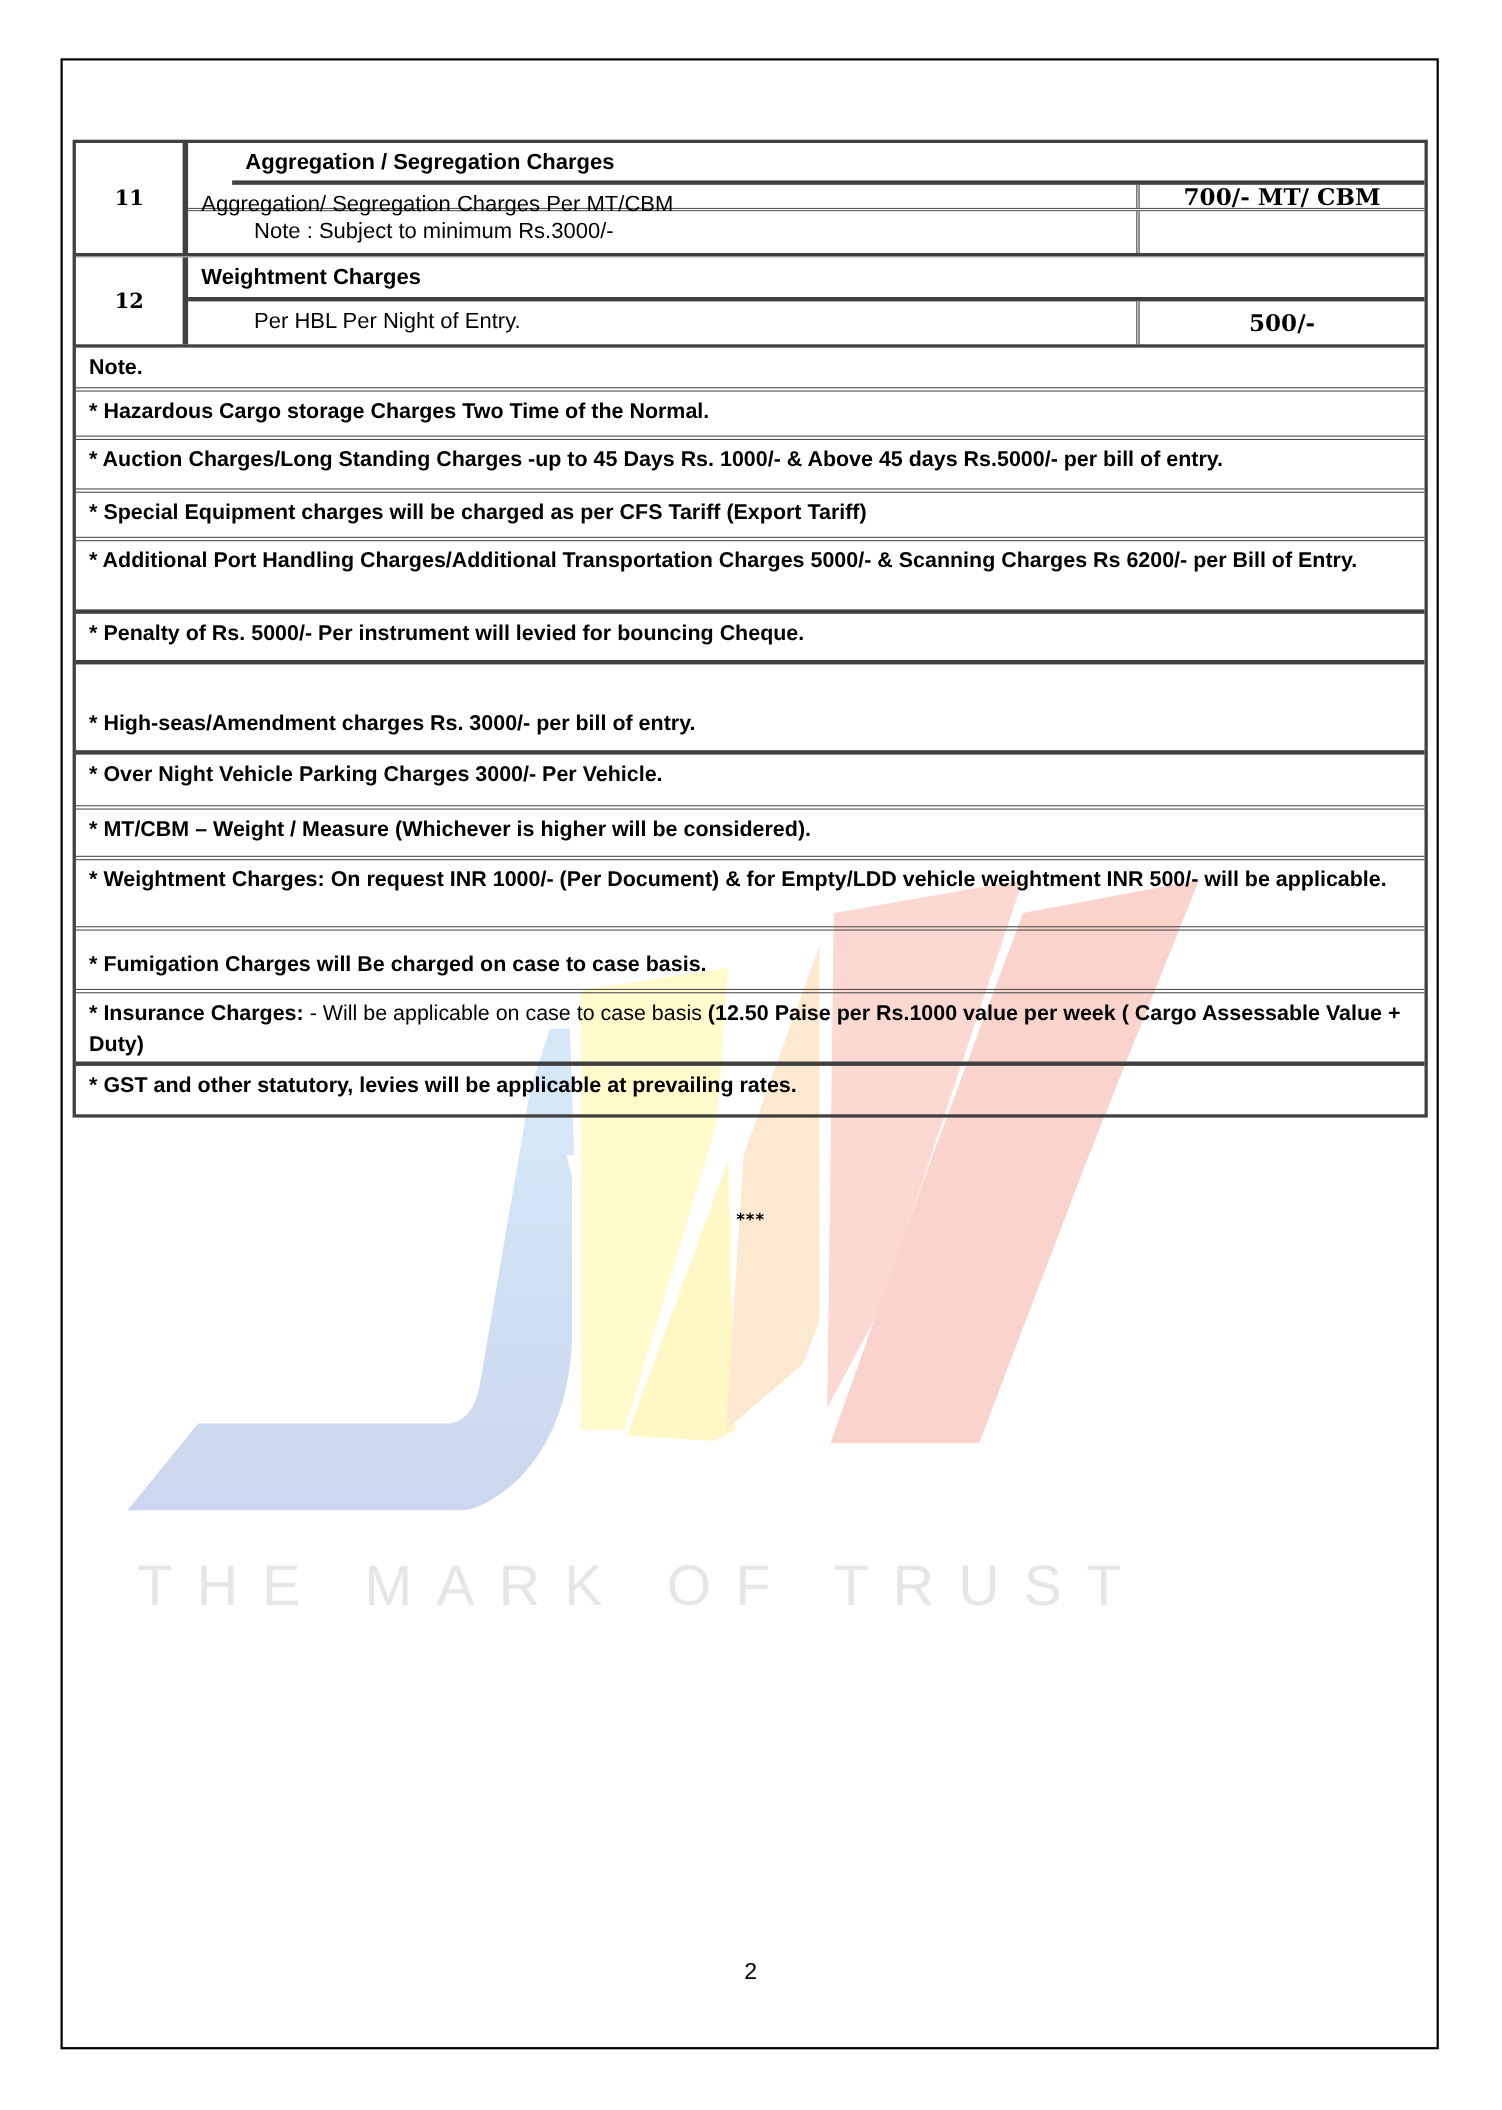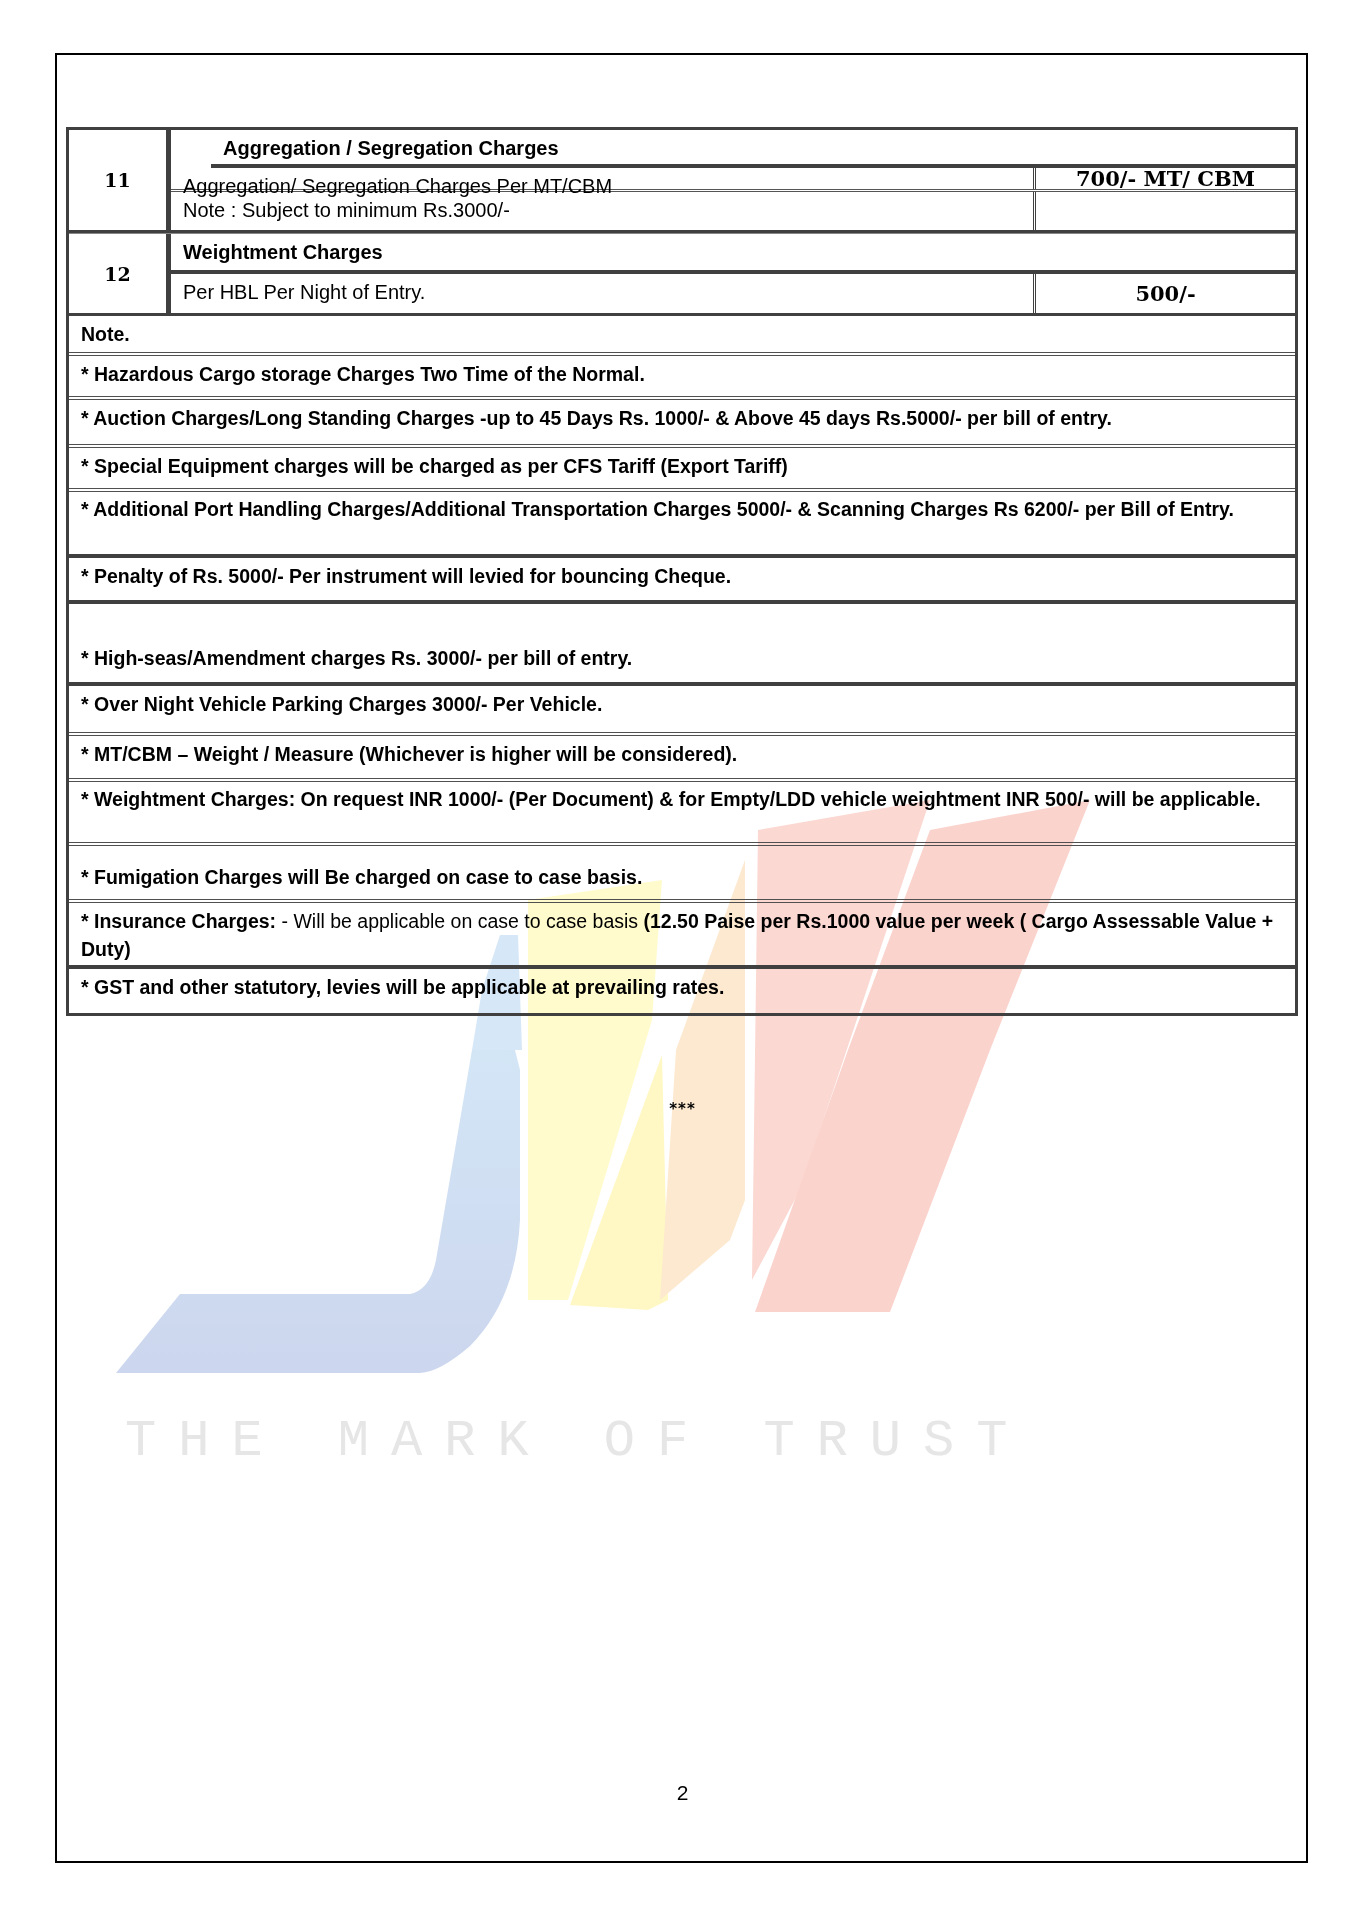"Note : Subject to minimum" .sub-row:last-child { padding-left: none -> 48px }
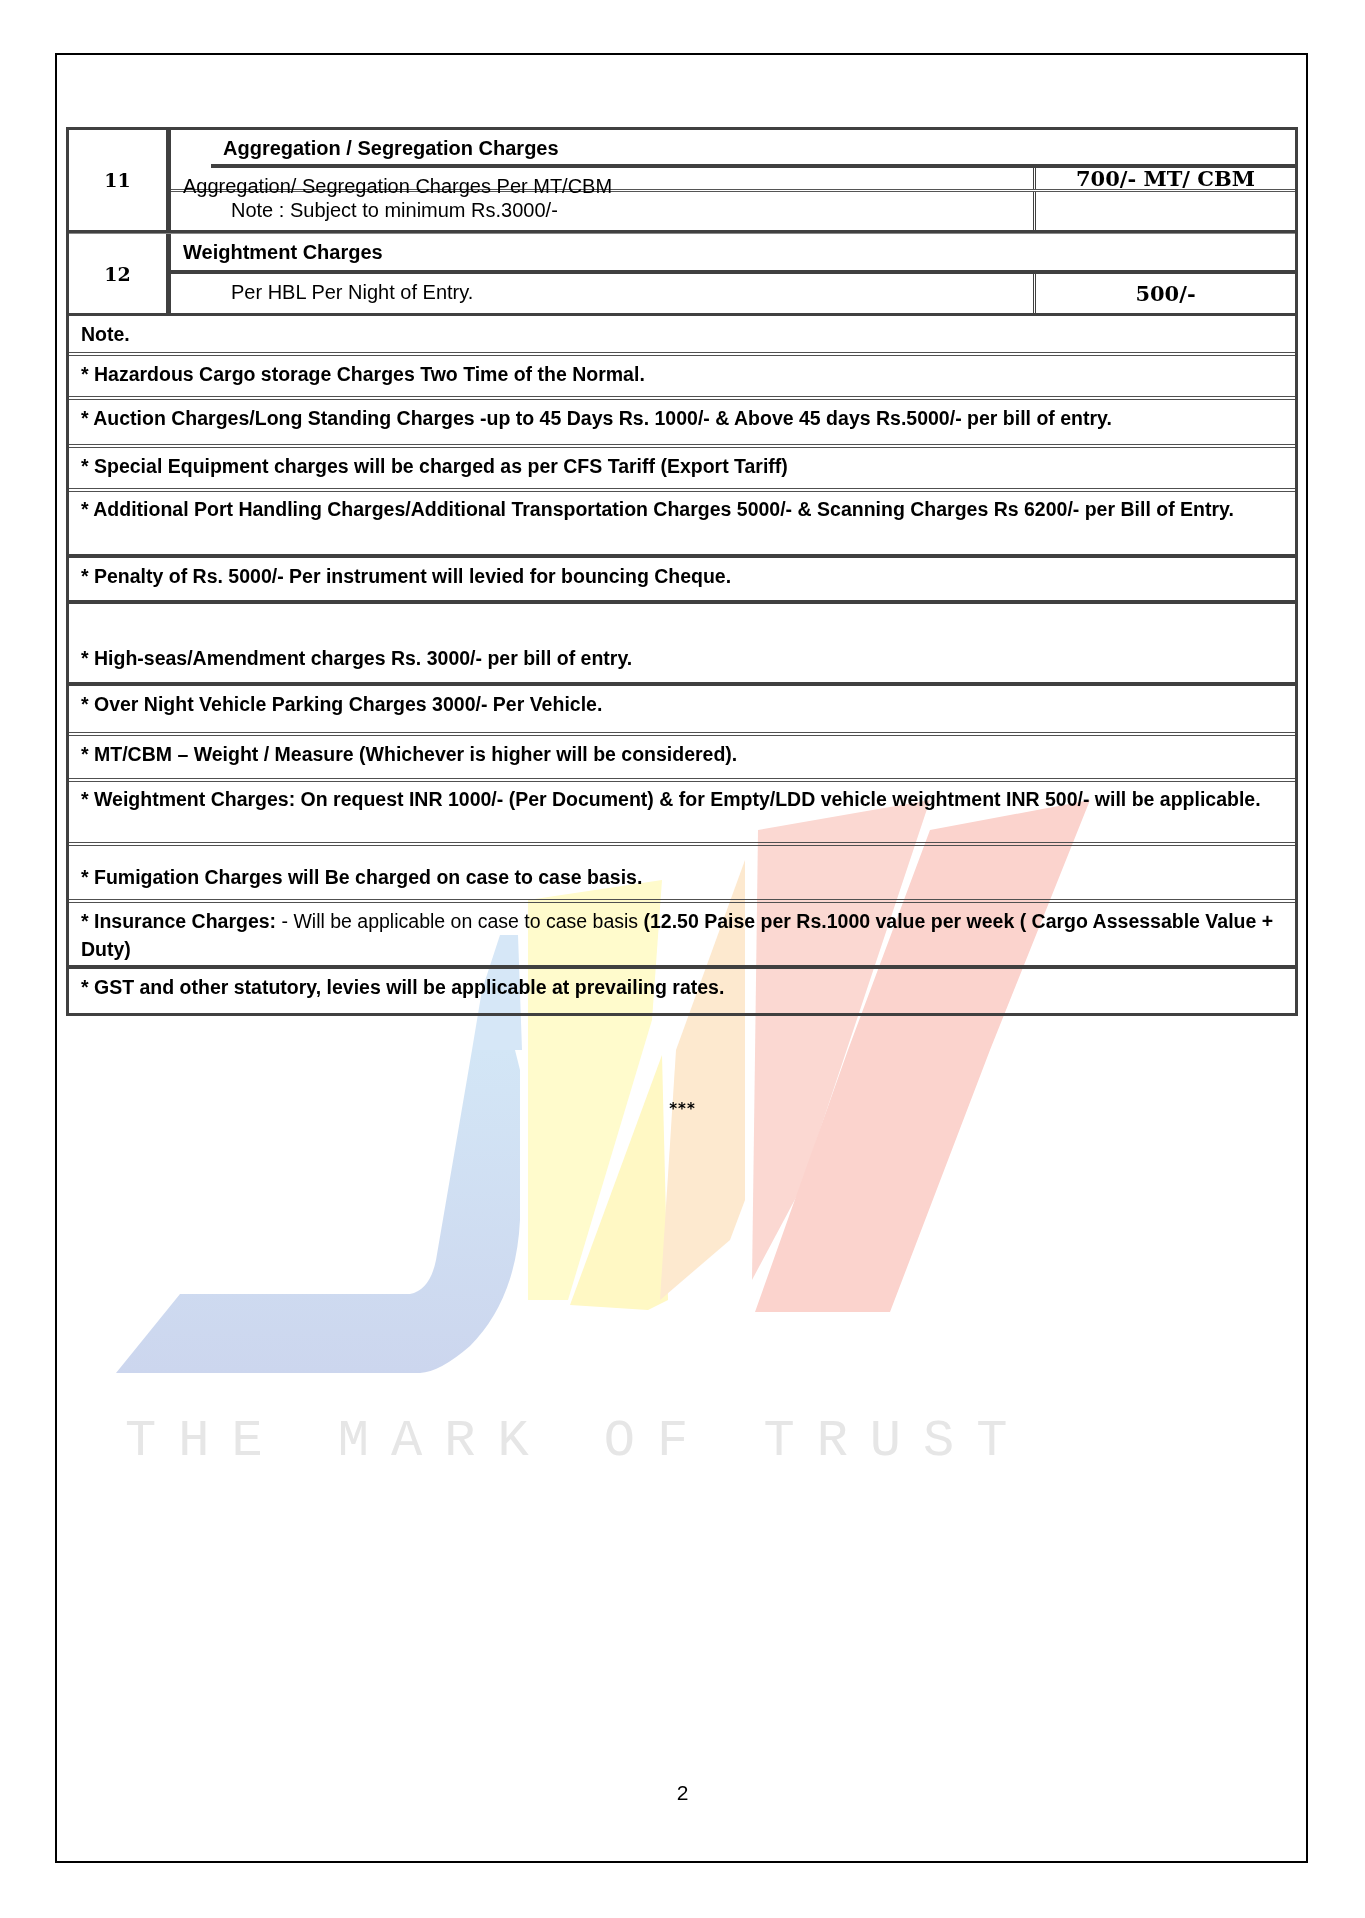"THE MARK OF TRUST" .wm-tagline { font-family: Liberation Mono, monospace -> Liberation Sans, sans-serif }
